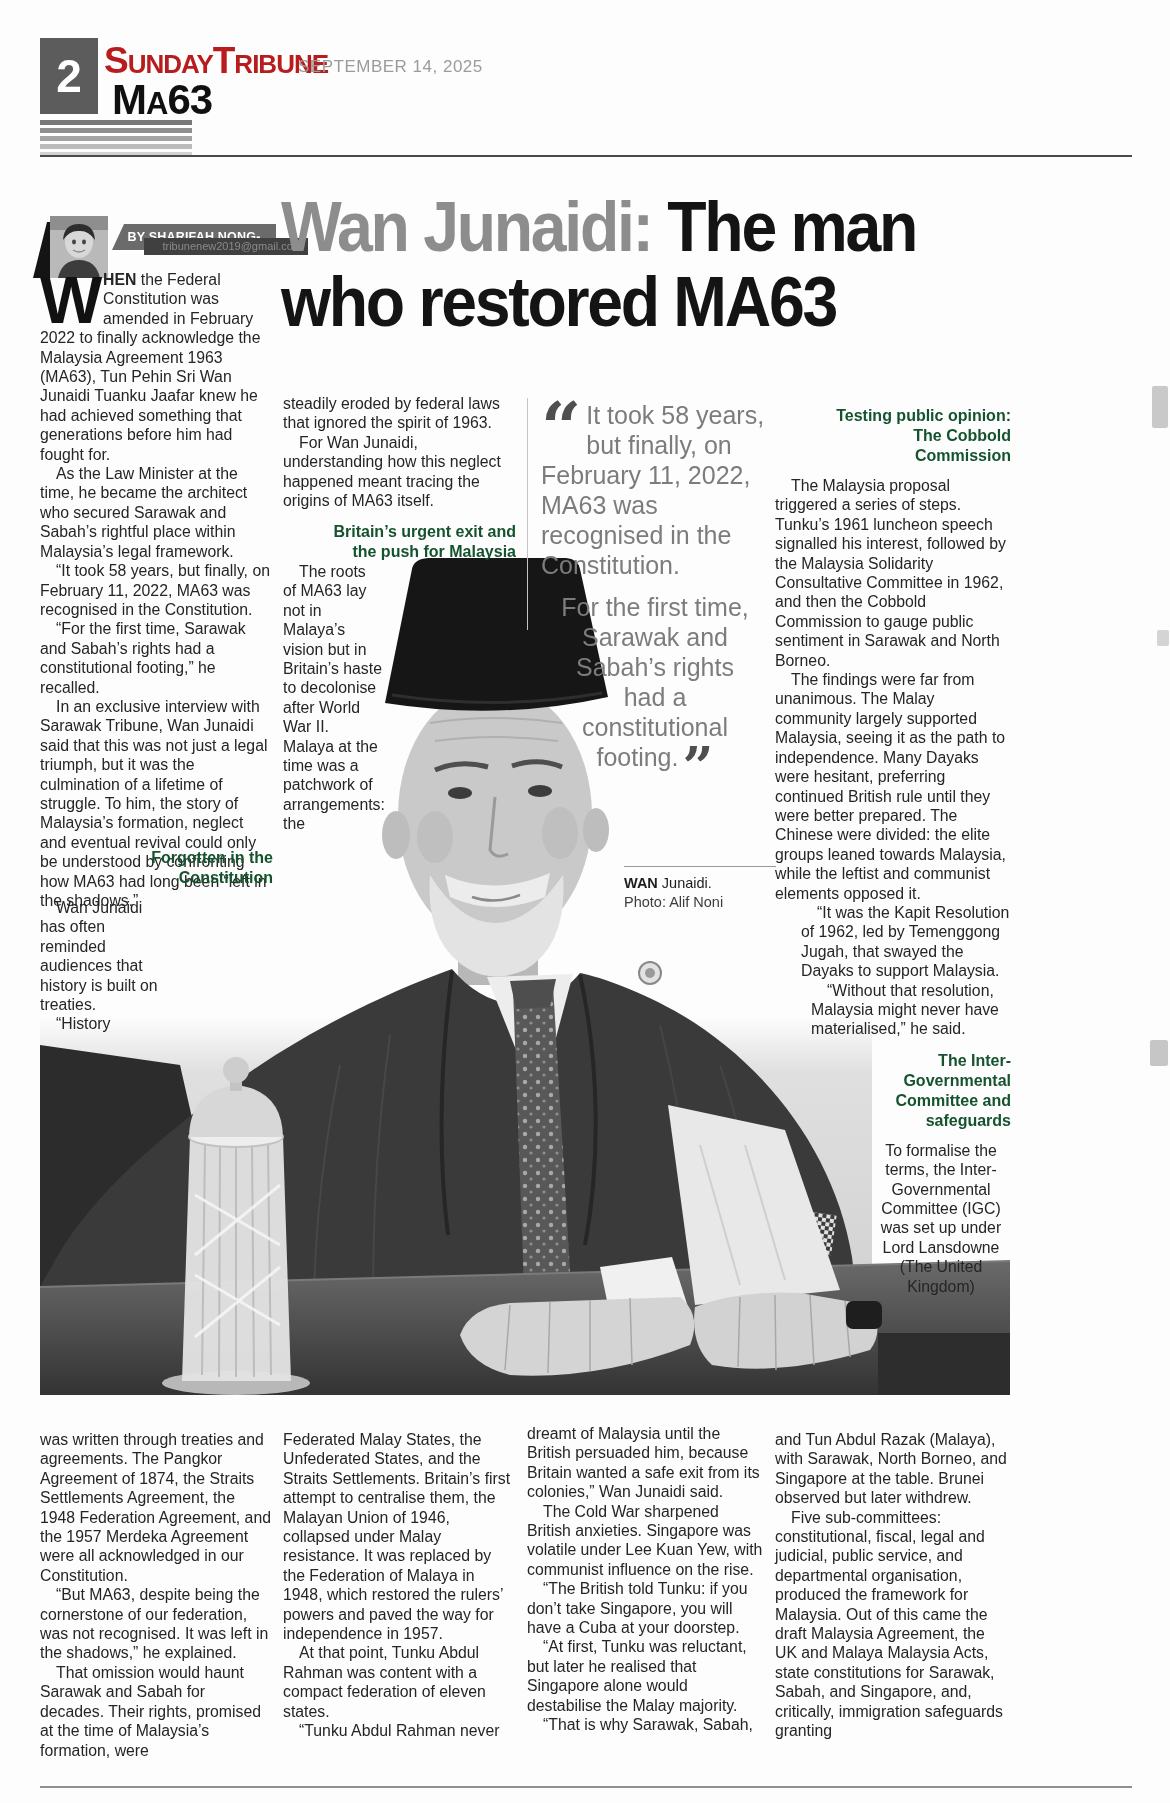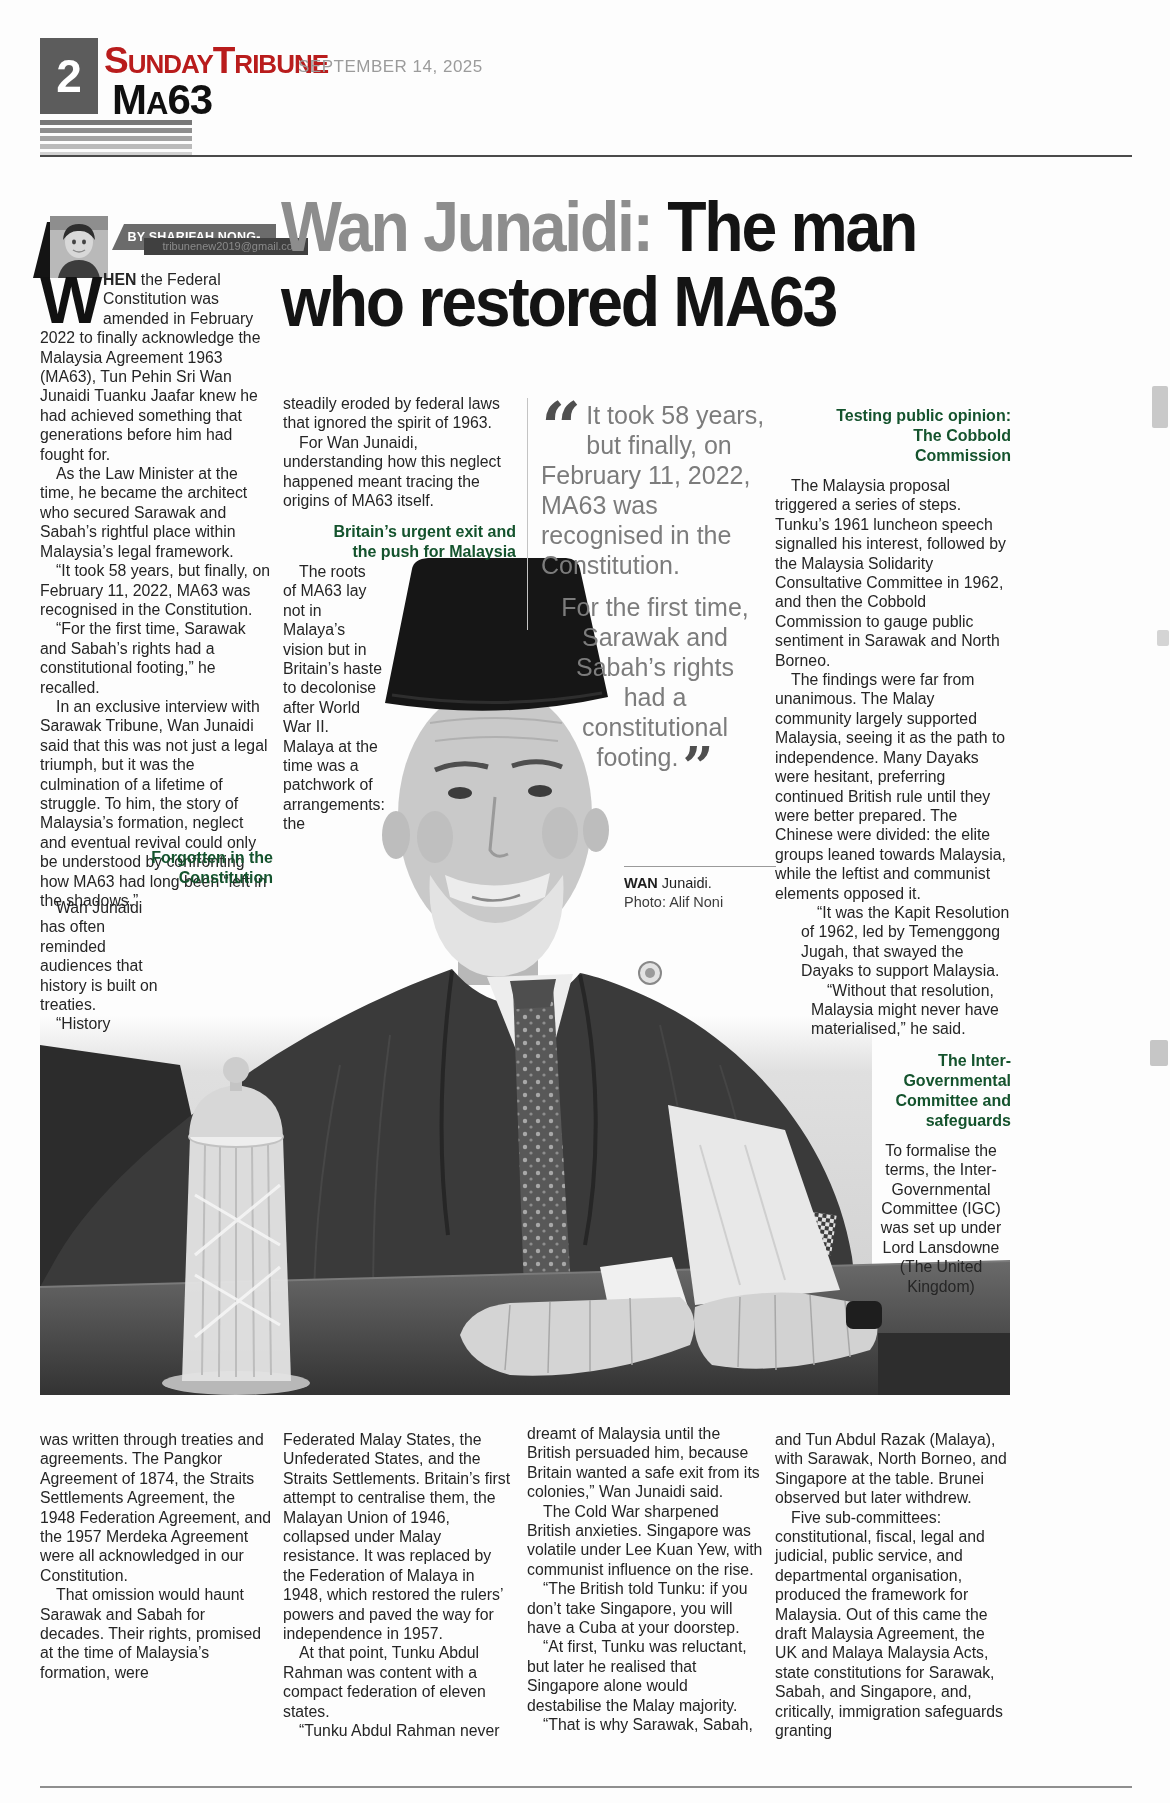"“But MA63, despite being the" p.ind { html: none -> <p>“But MA63, despite being the cornerstone of our federation, was not recognised. It was left in the shadows,” he explained.</p> }
